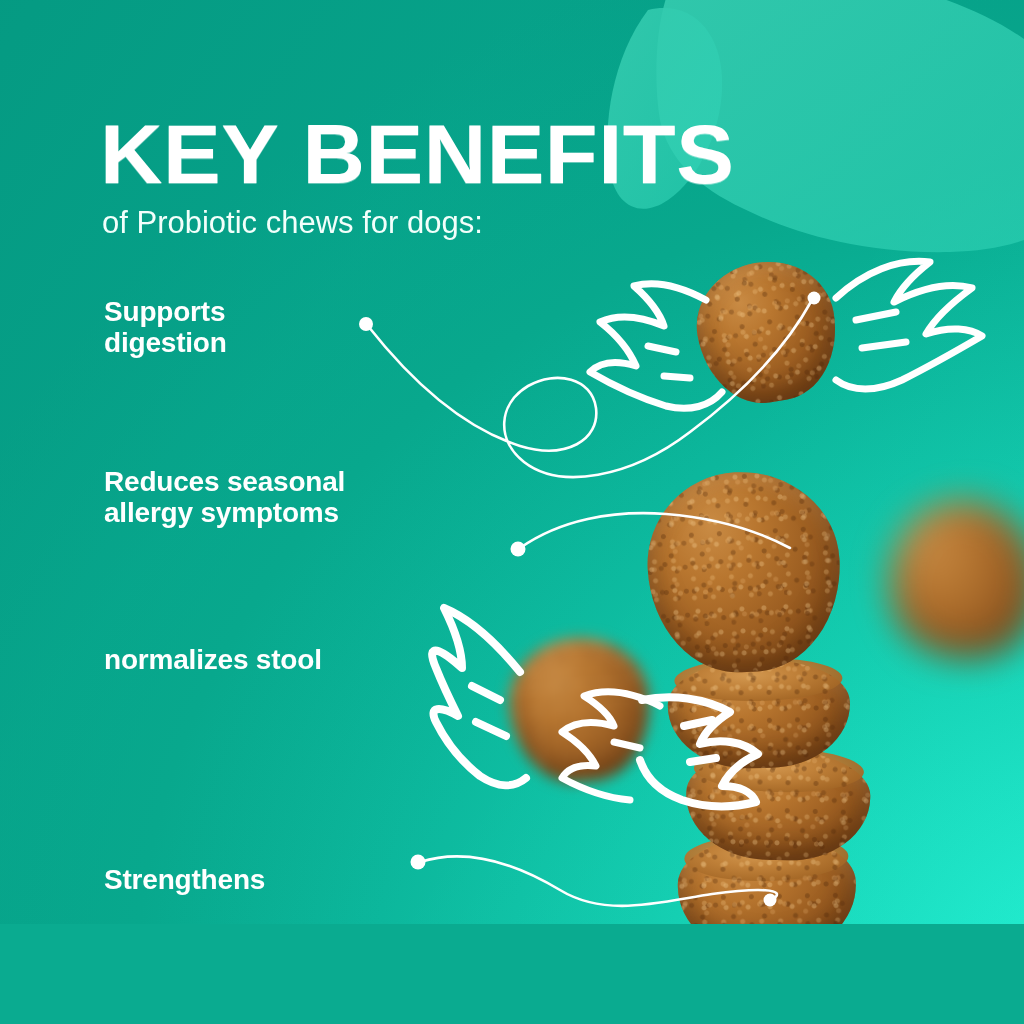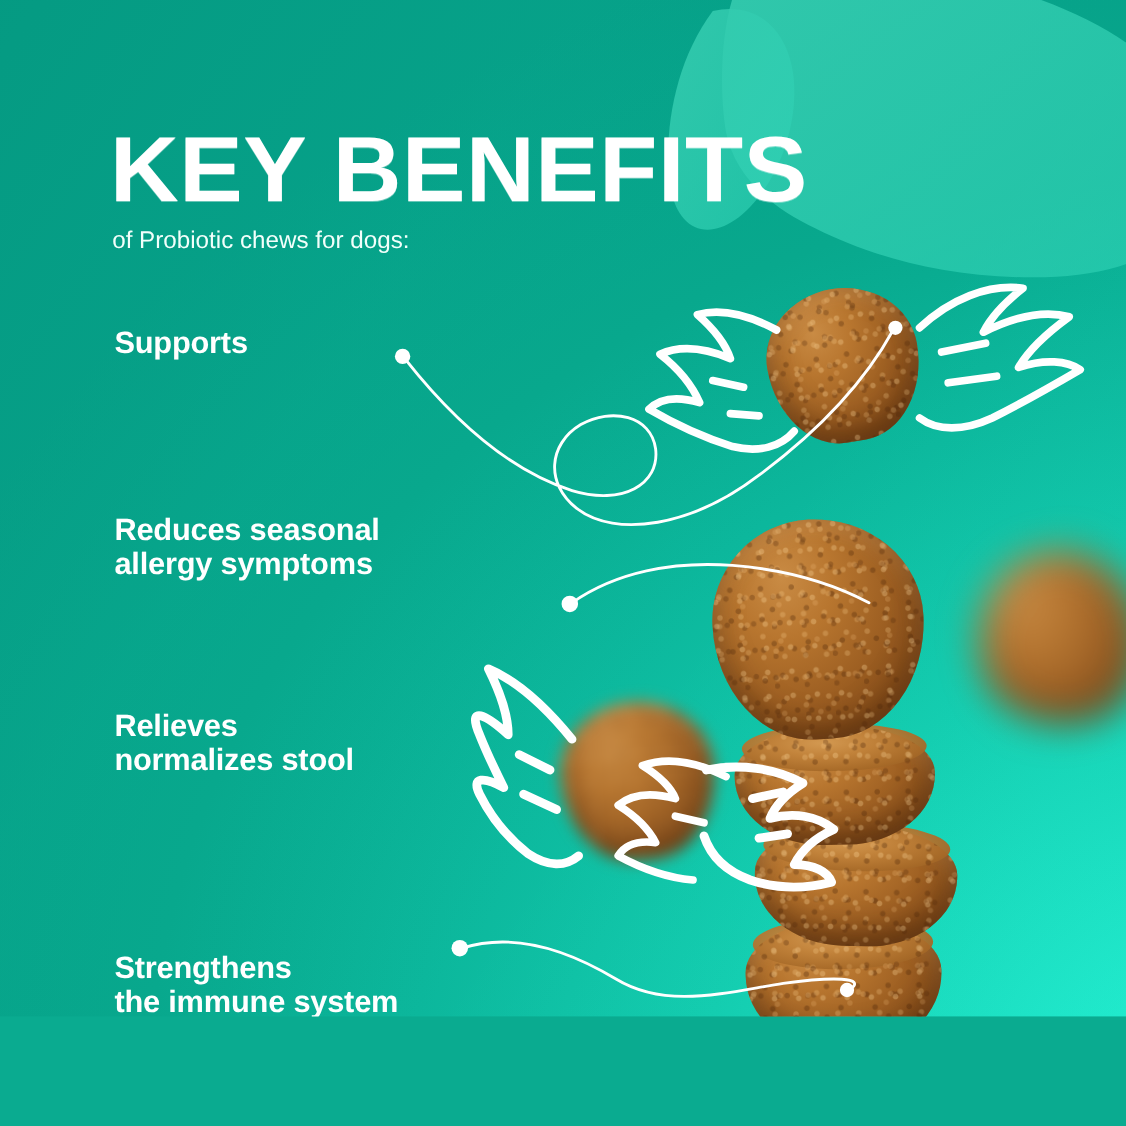"of Probiotic chews for dogs:" .subtitle { font-size: 22px -> 31px }
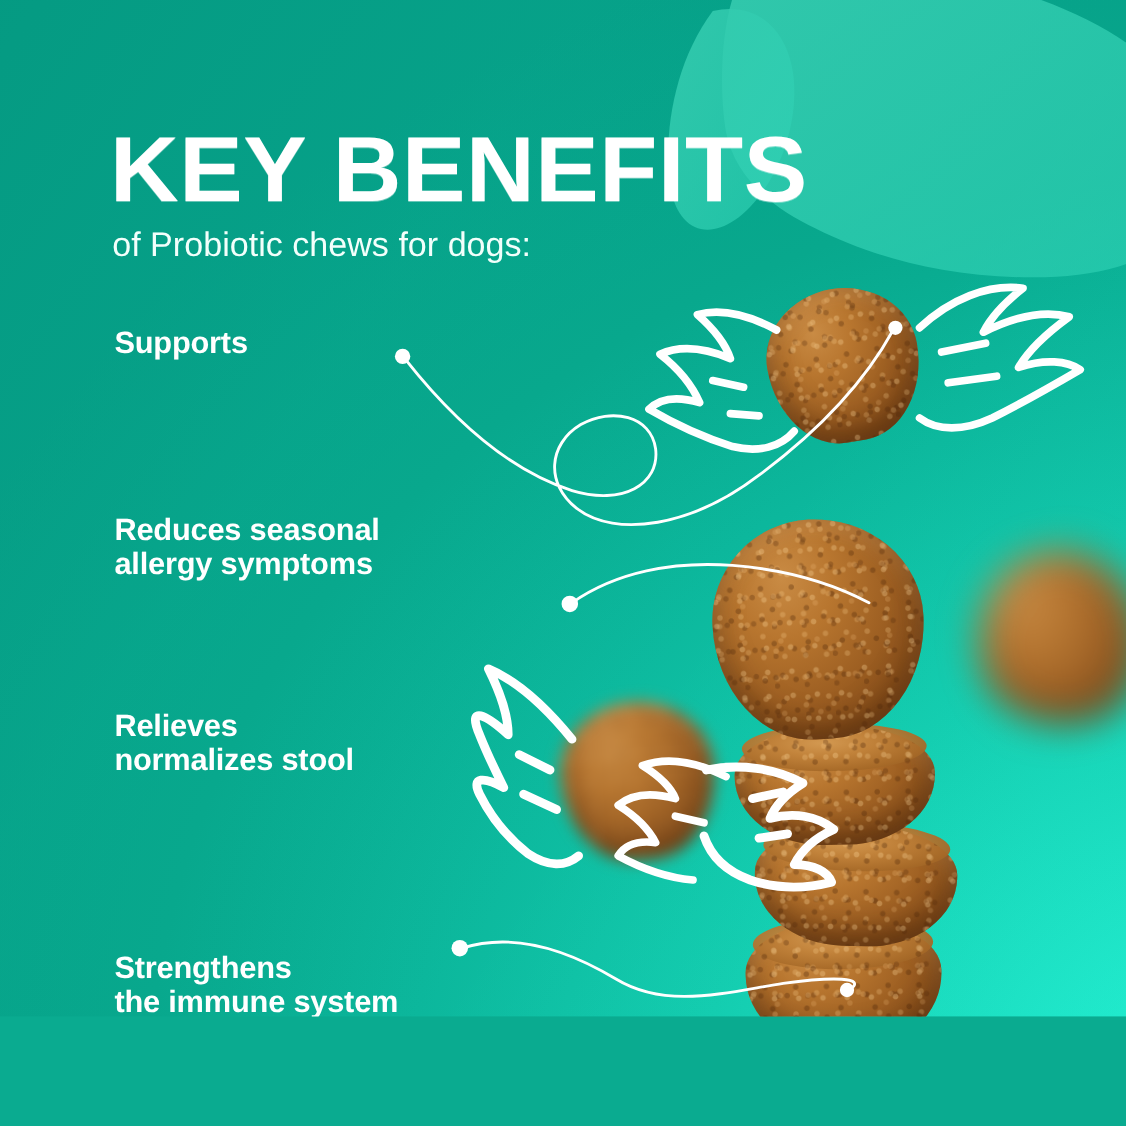"digestion" span { html: none -> <span>digestion</span> }
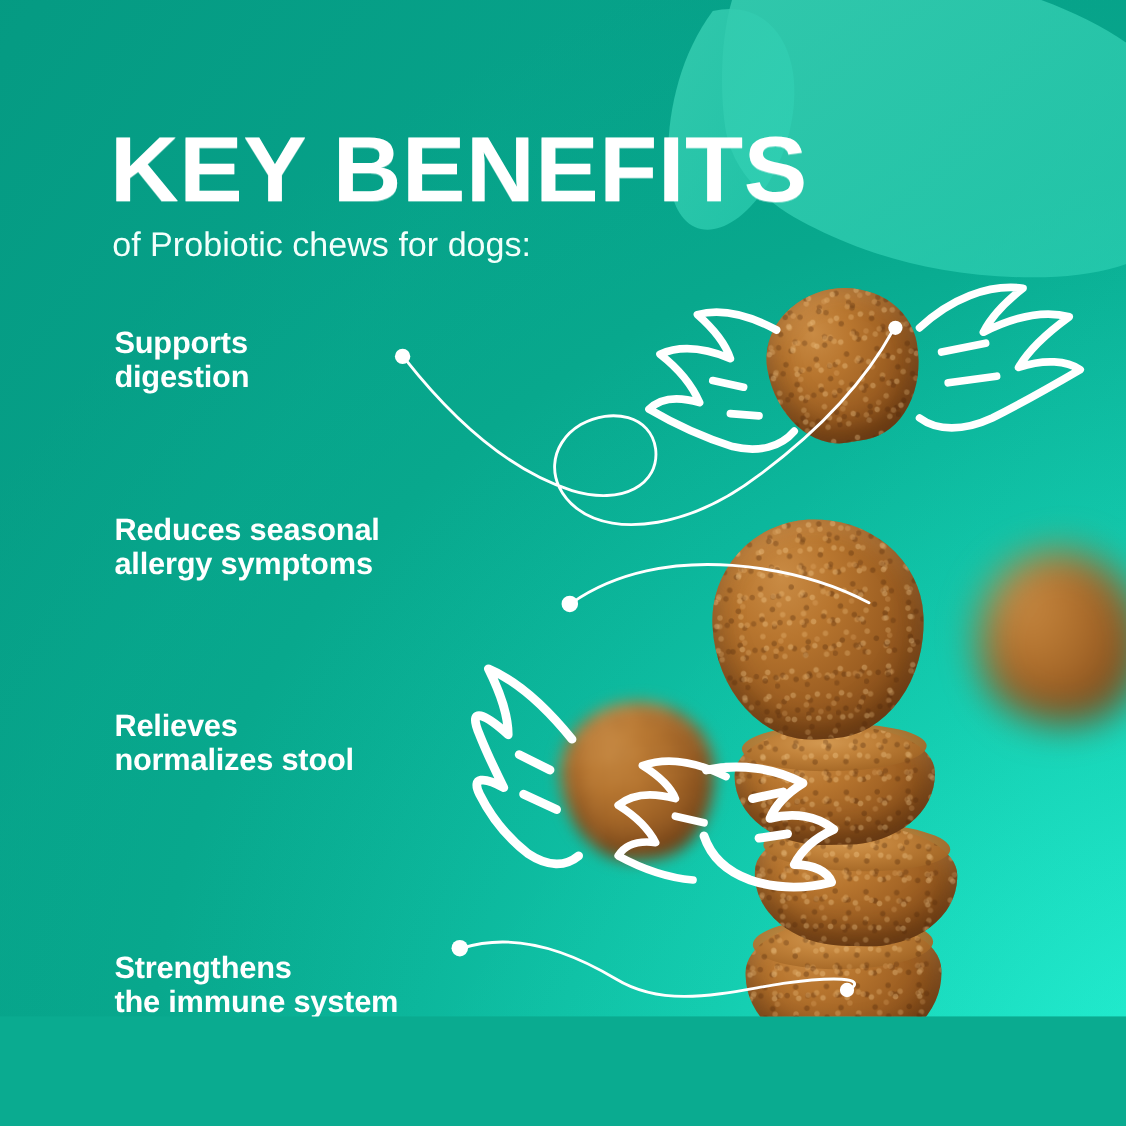"Relieves" span { html: <span>Relieves</span> -> none }
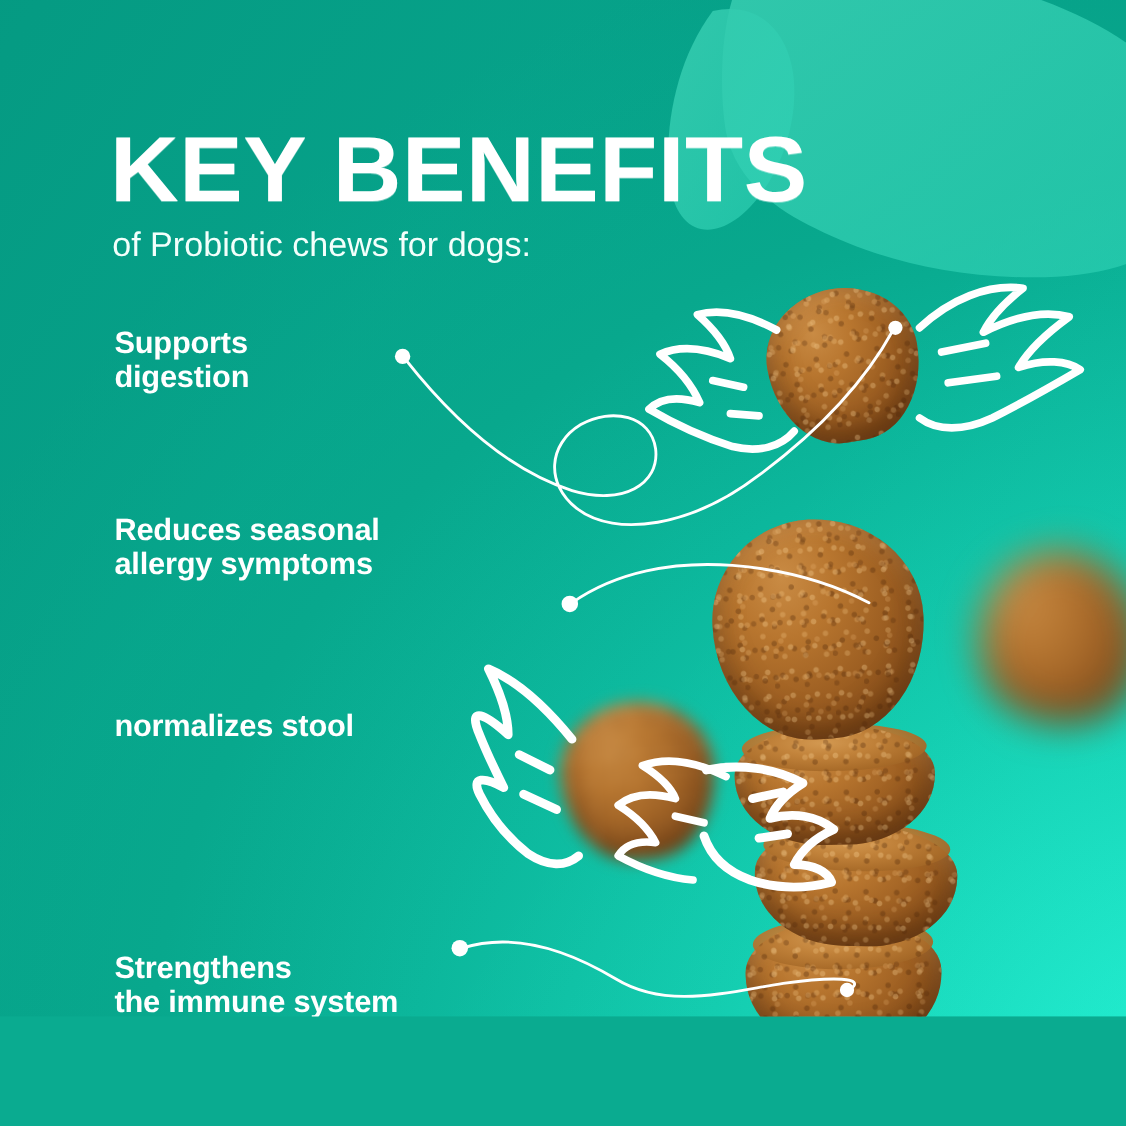"the immune system" span { html: <span>the immune system</span> -> none }
